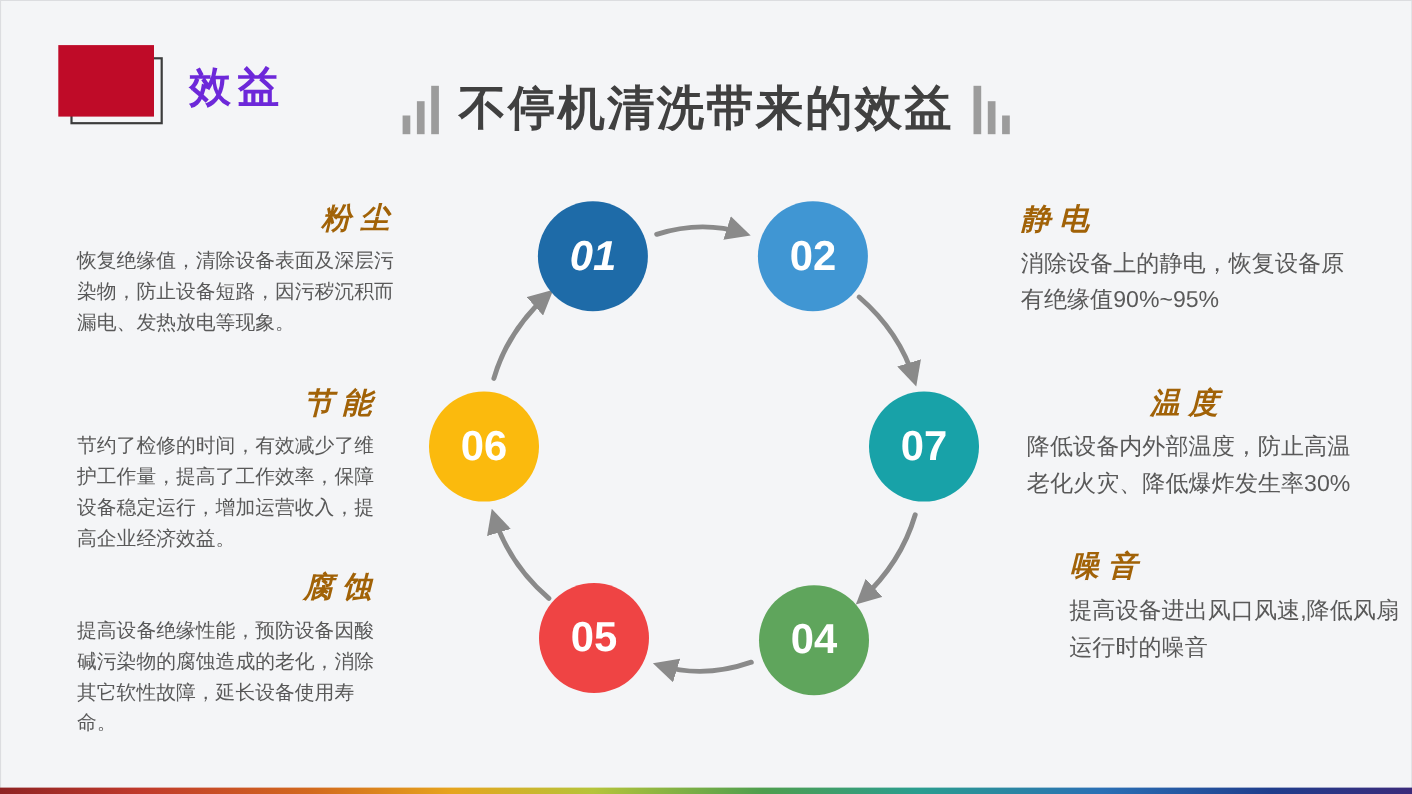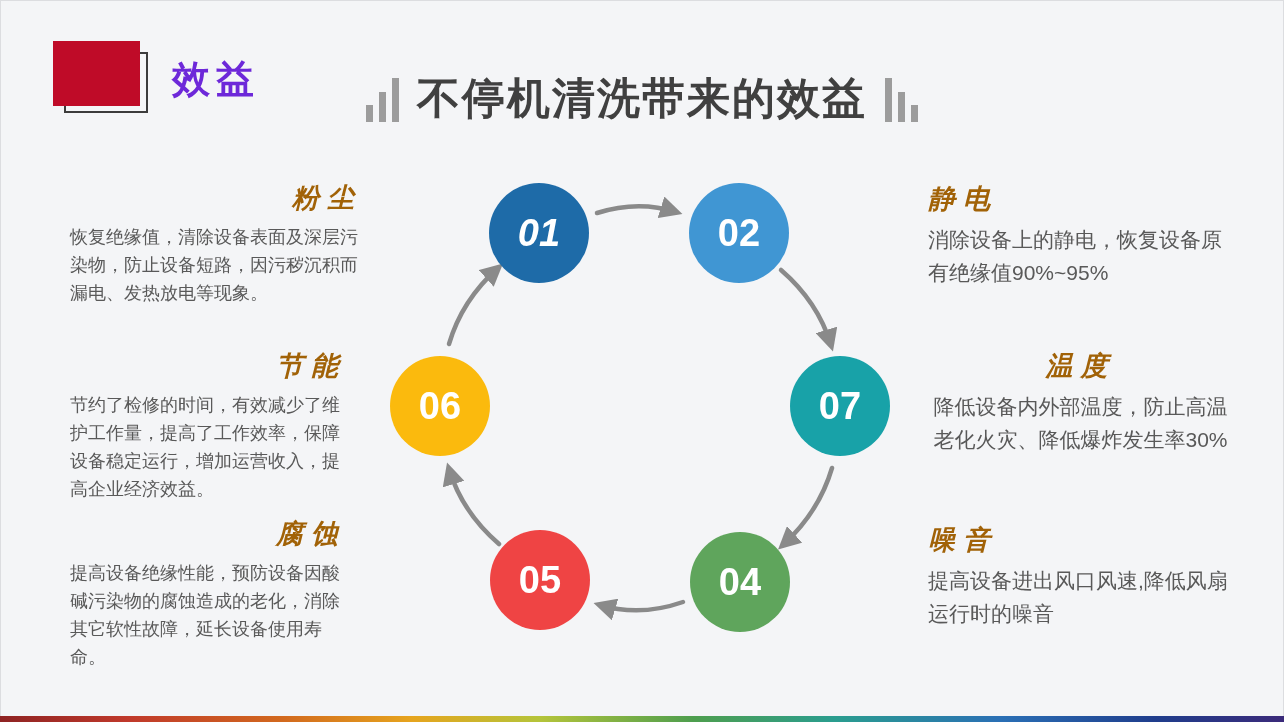"噪音" .br3 { margin-left: none -> 44px; top: 522px -> 497px }
